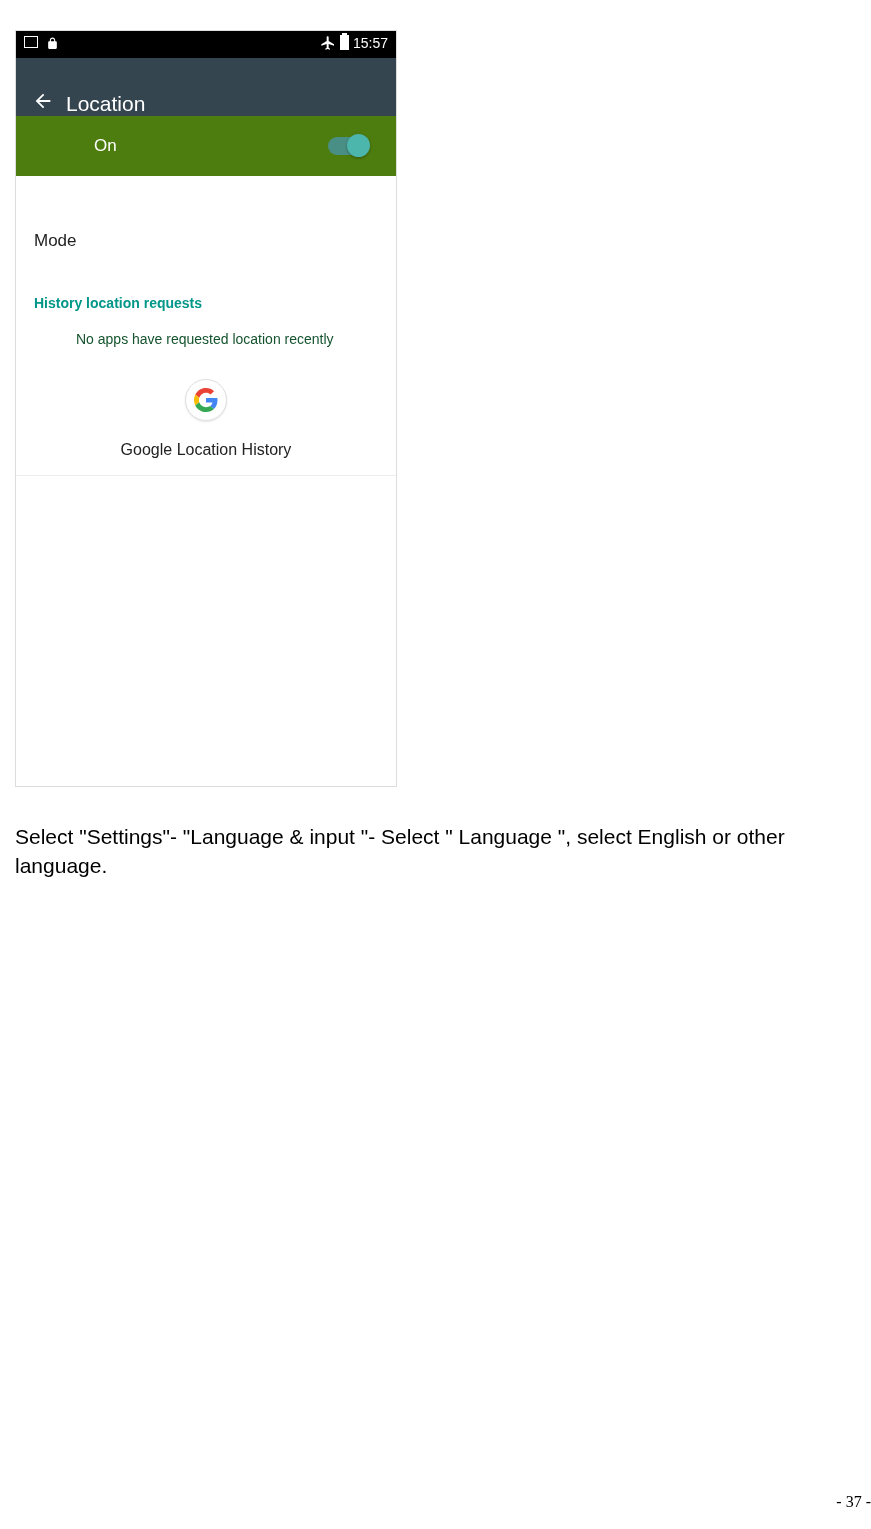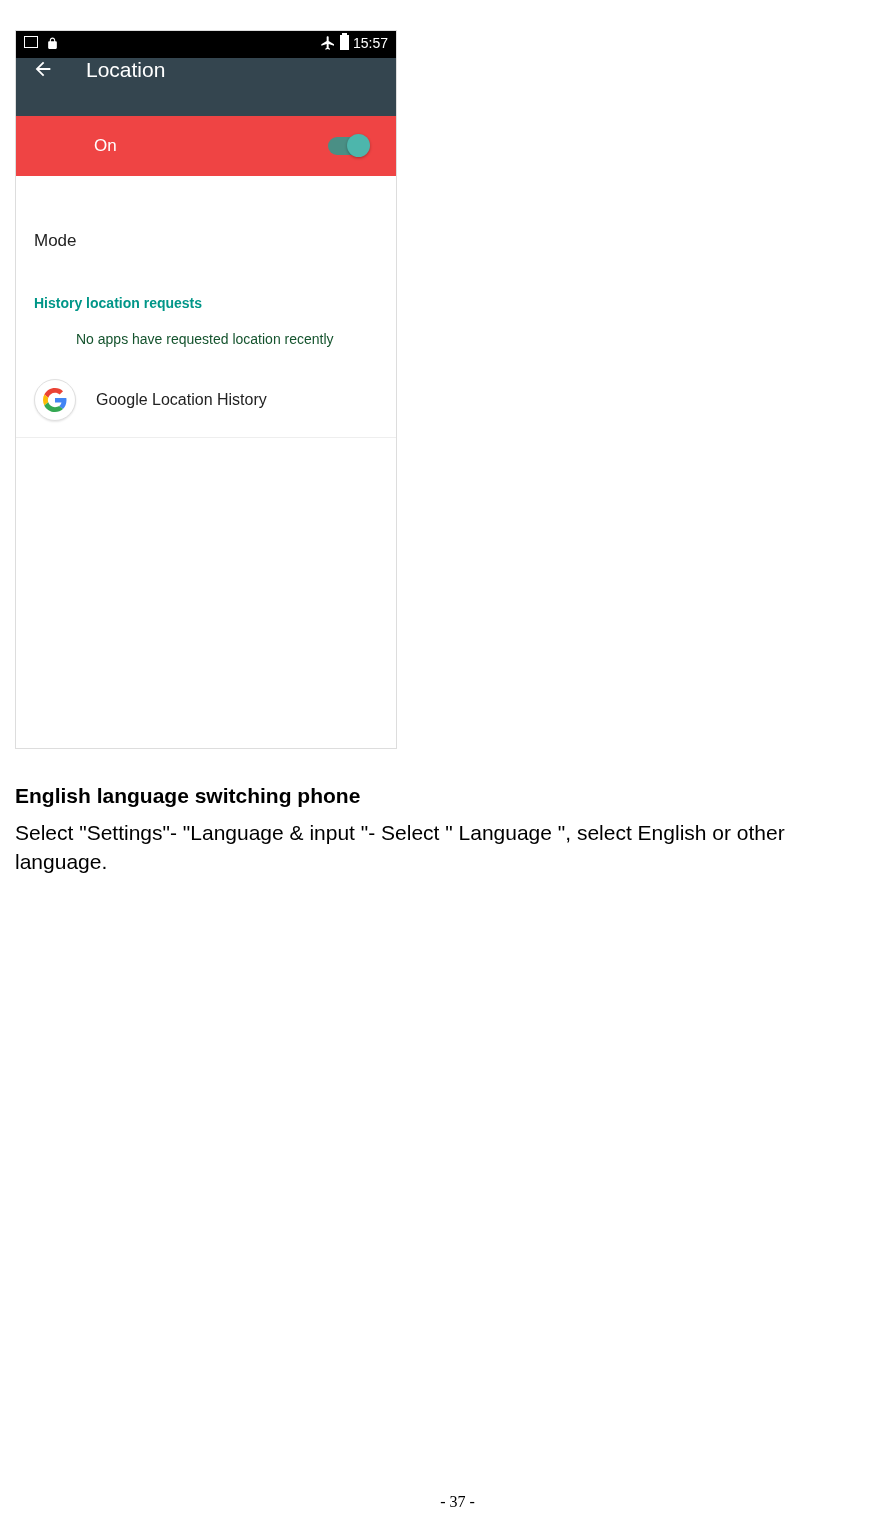"Location" .appbar { align-items: flex-start -> flex-end; gap: 32px -> 12px }
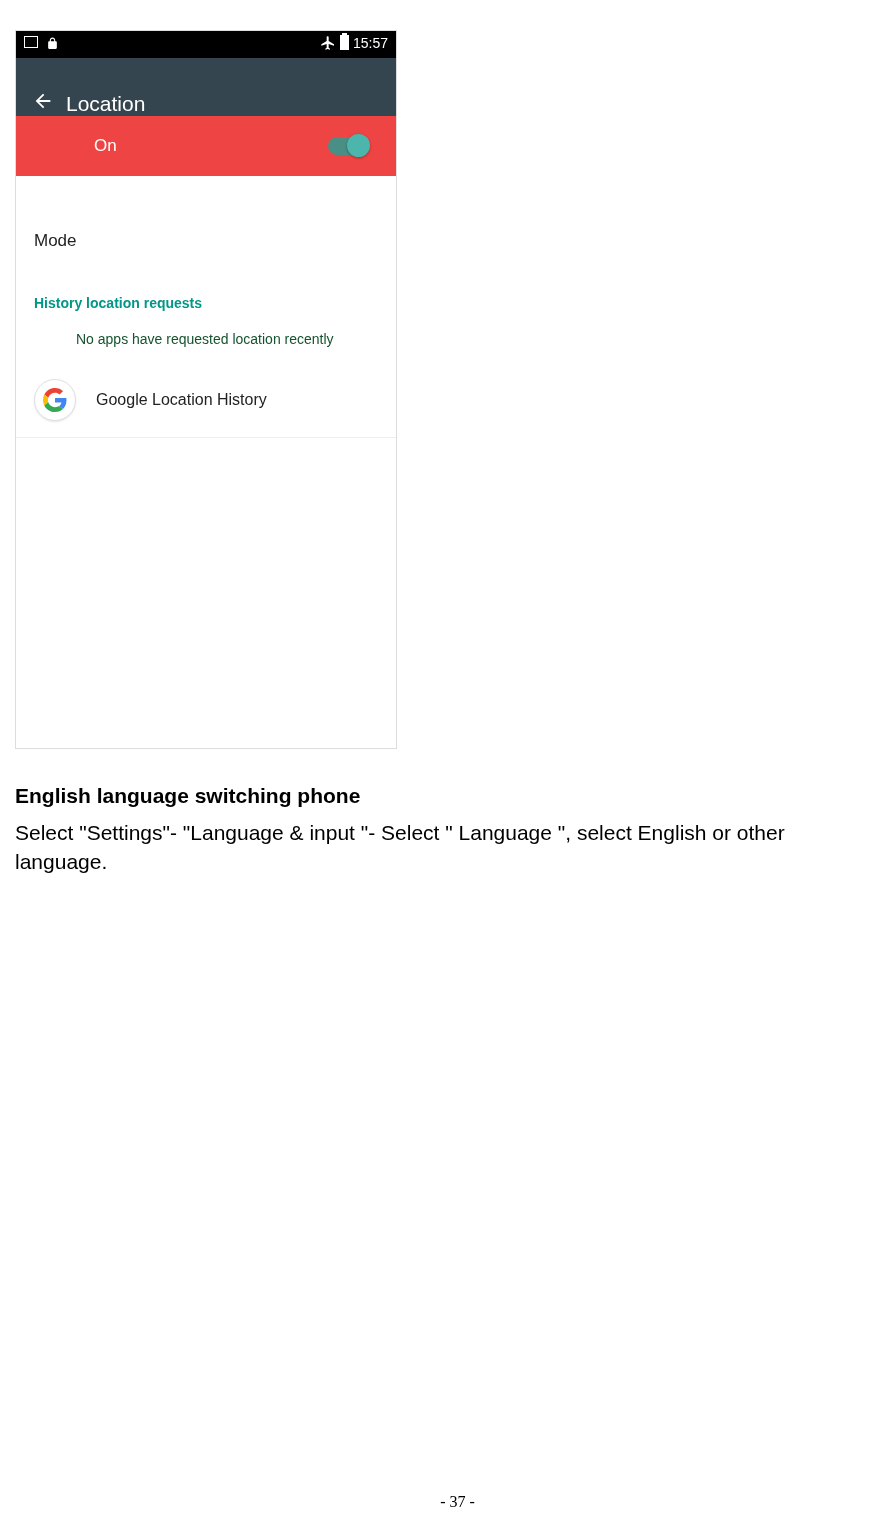"On" .toggle-row { background: #ef4444 -> #4d7c0f }
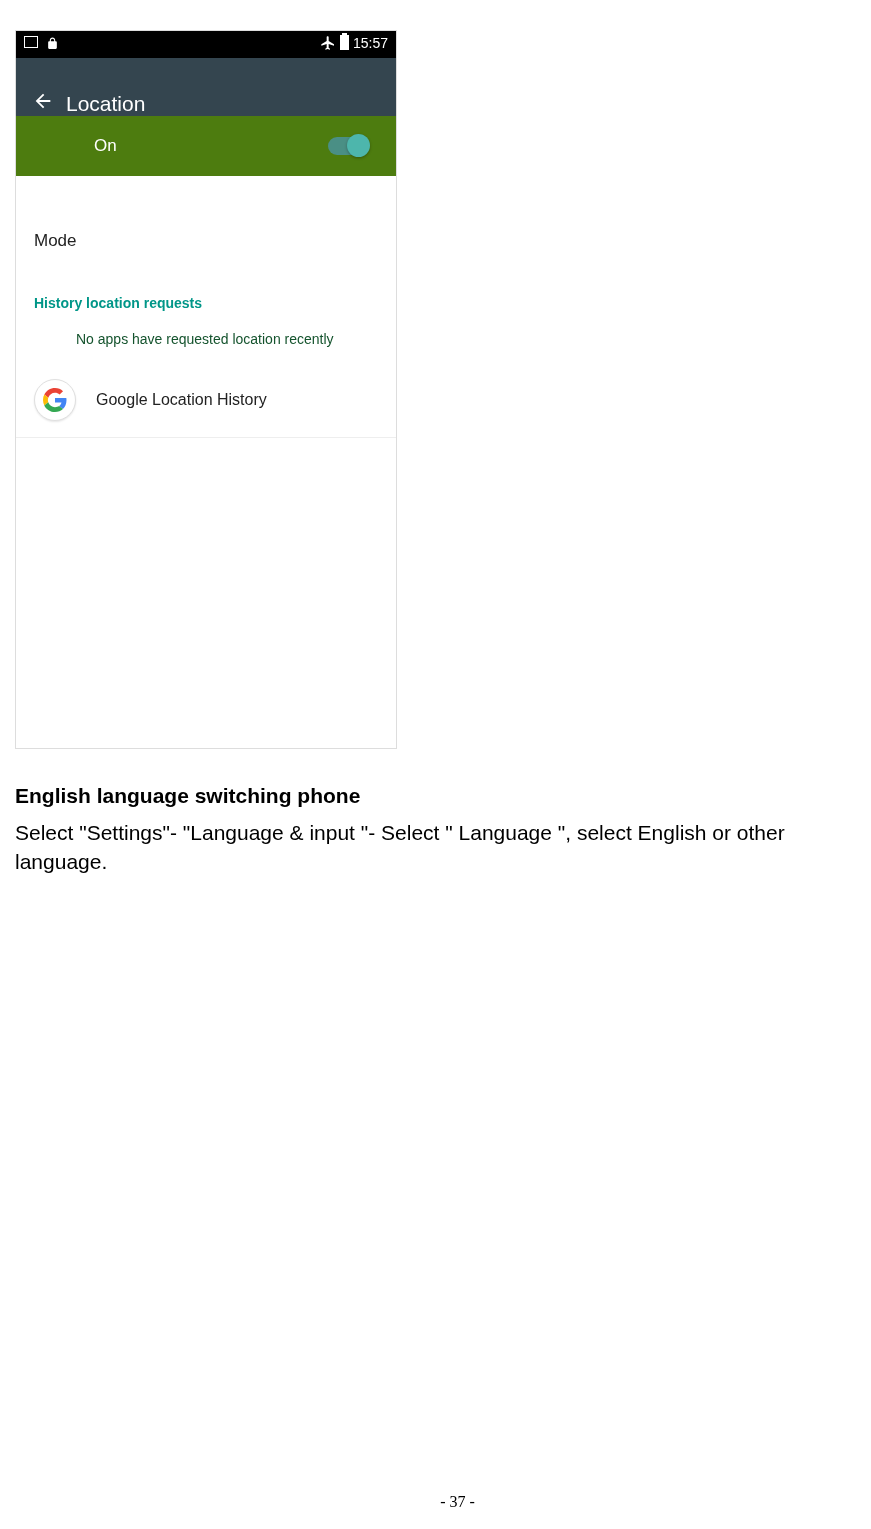"Google Location History" .service-row { flex-direction: none -> column }
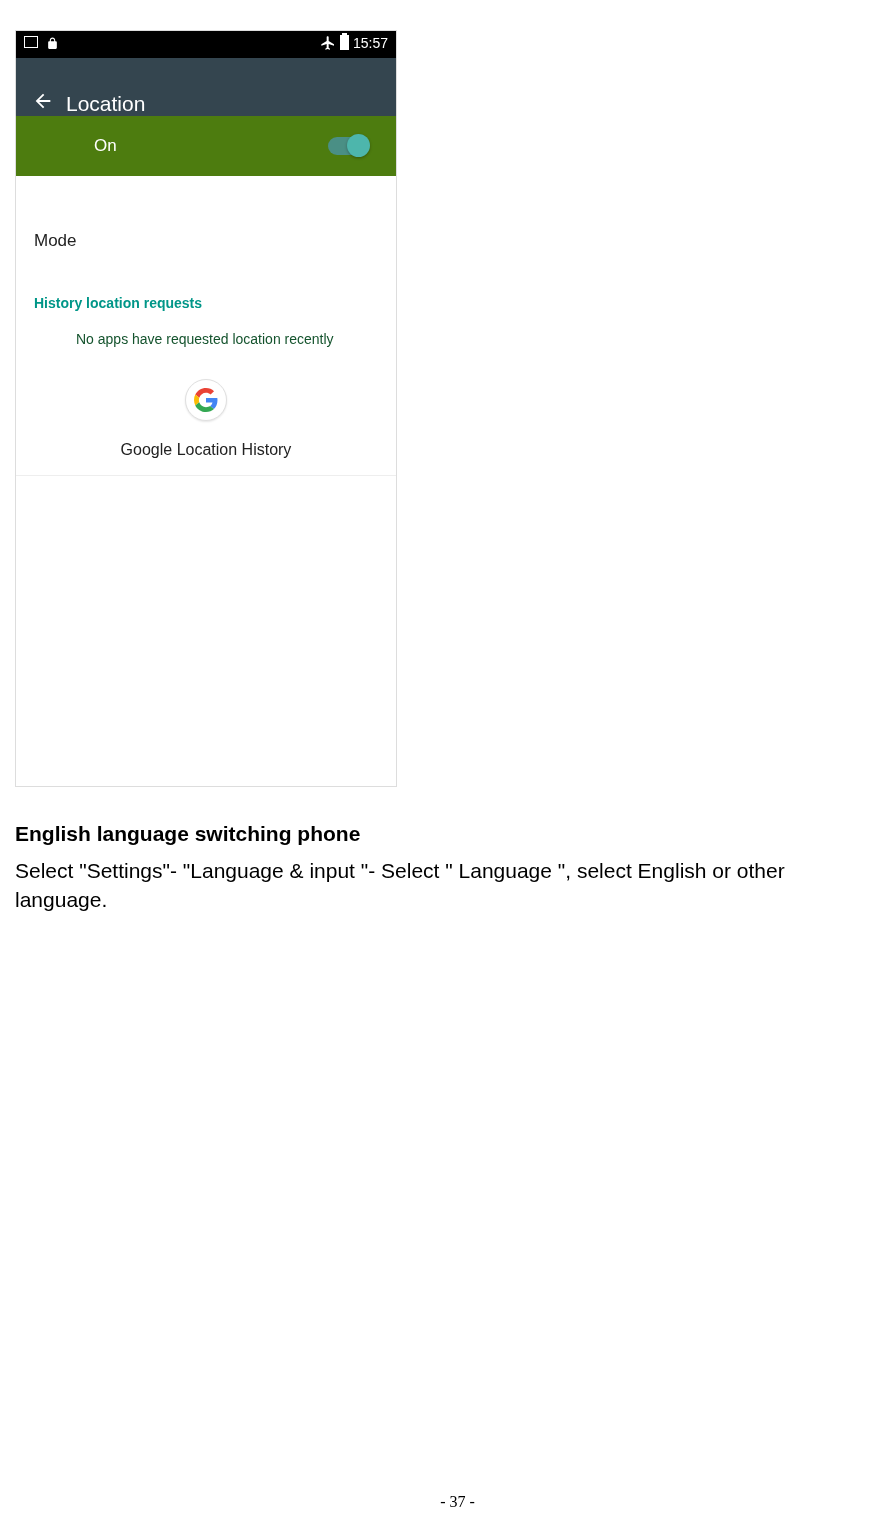"English language switching phone" div.doc-heading { html: <div>English language switching phone</div> -> none }
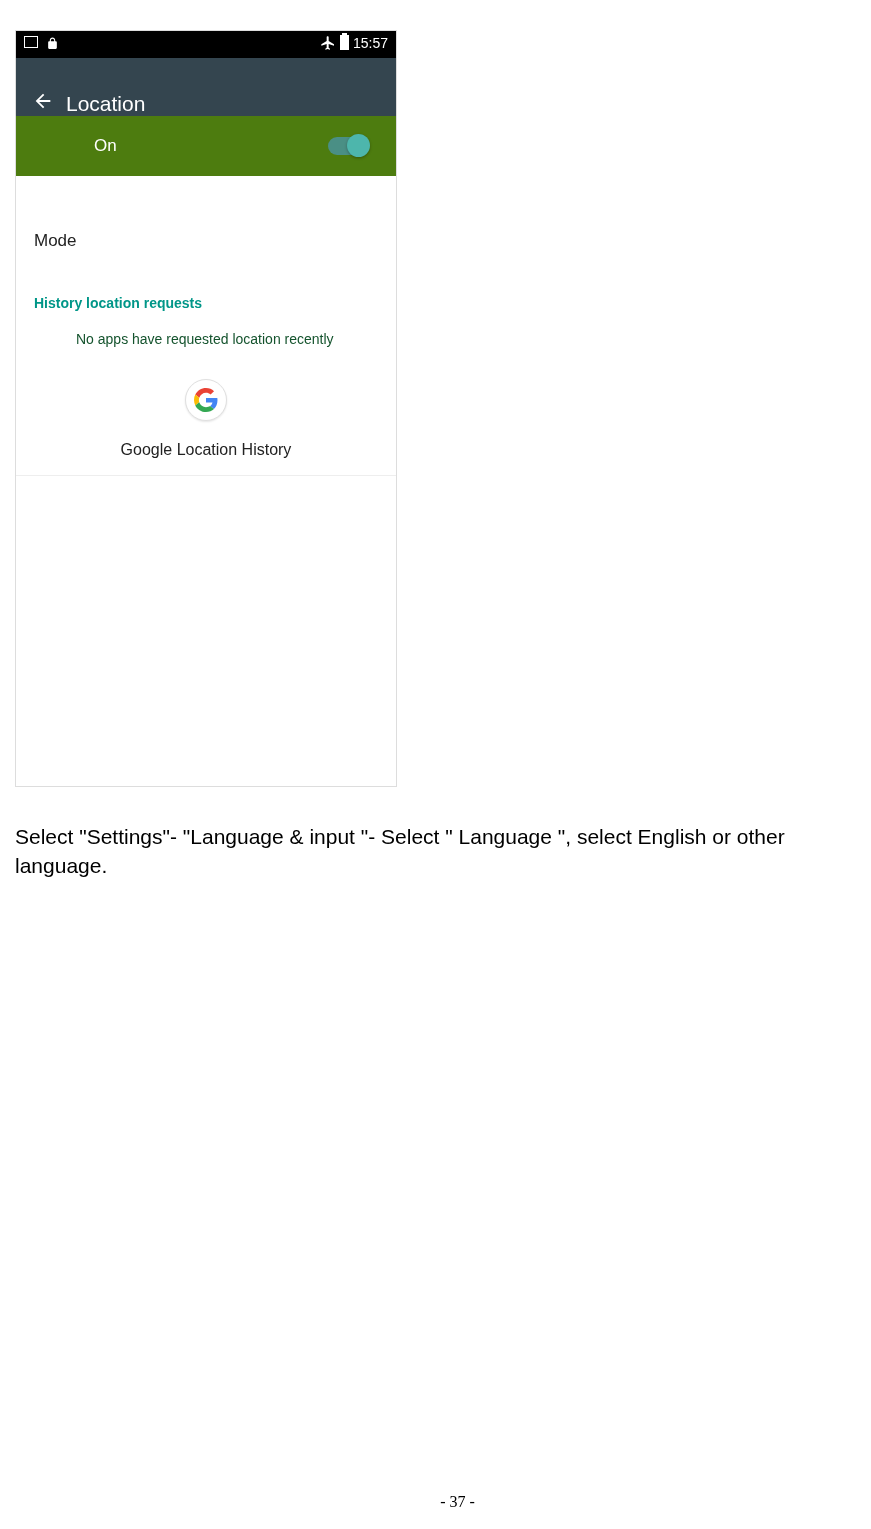"- 37 -" .page-num { text-align: center -> right }
